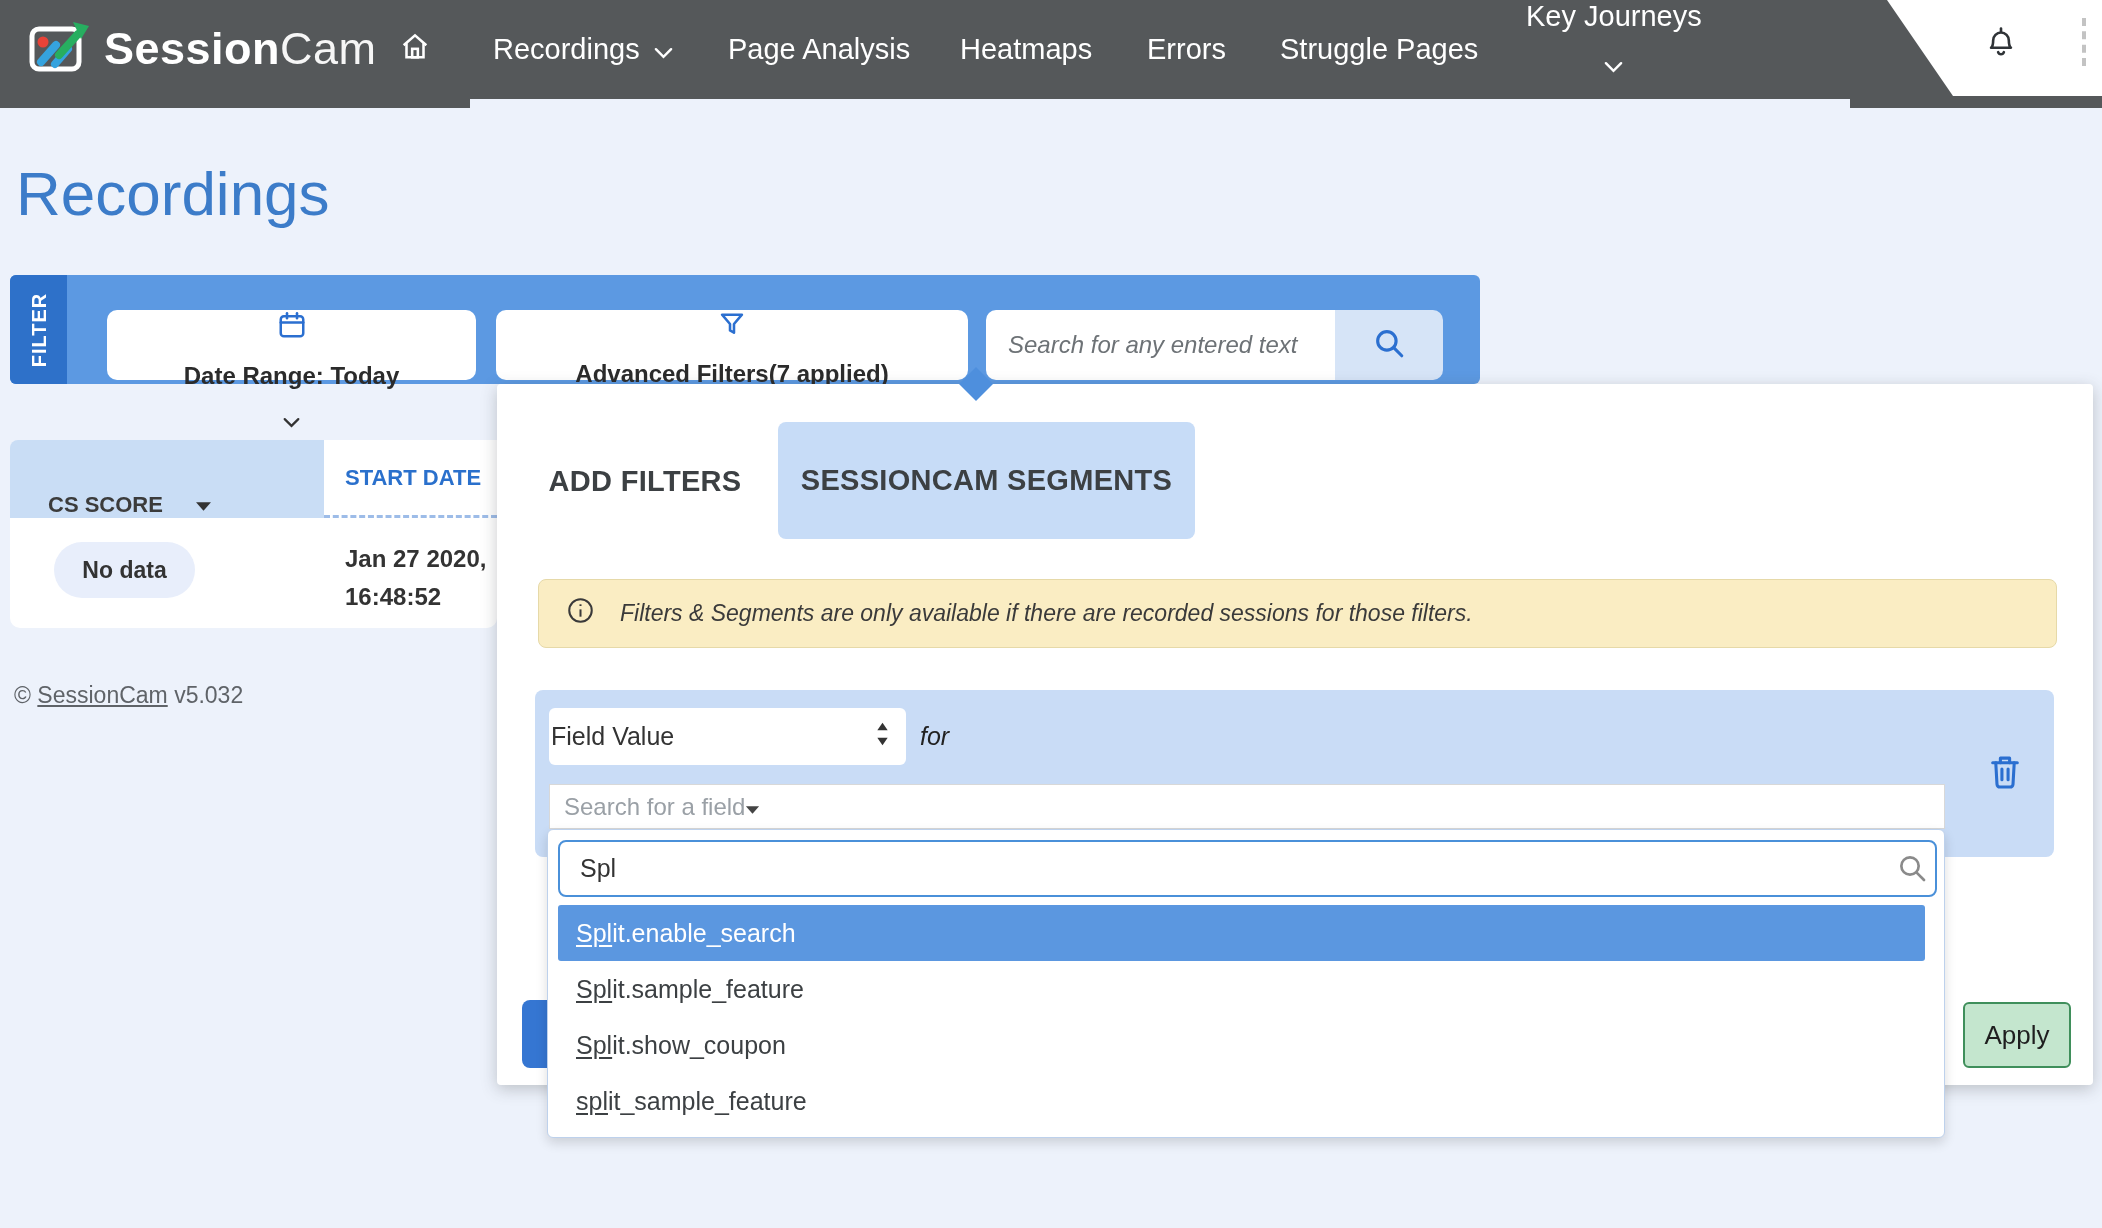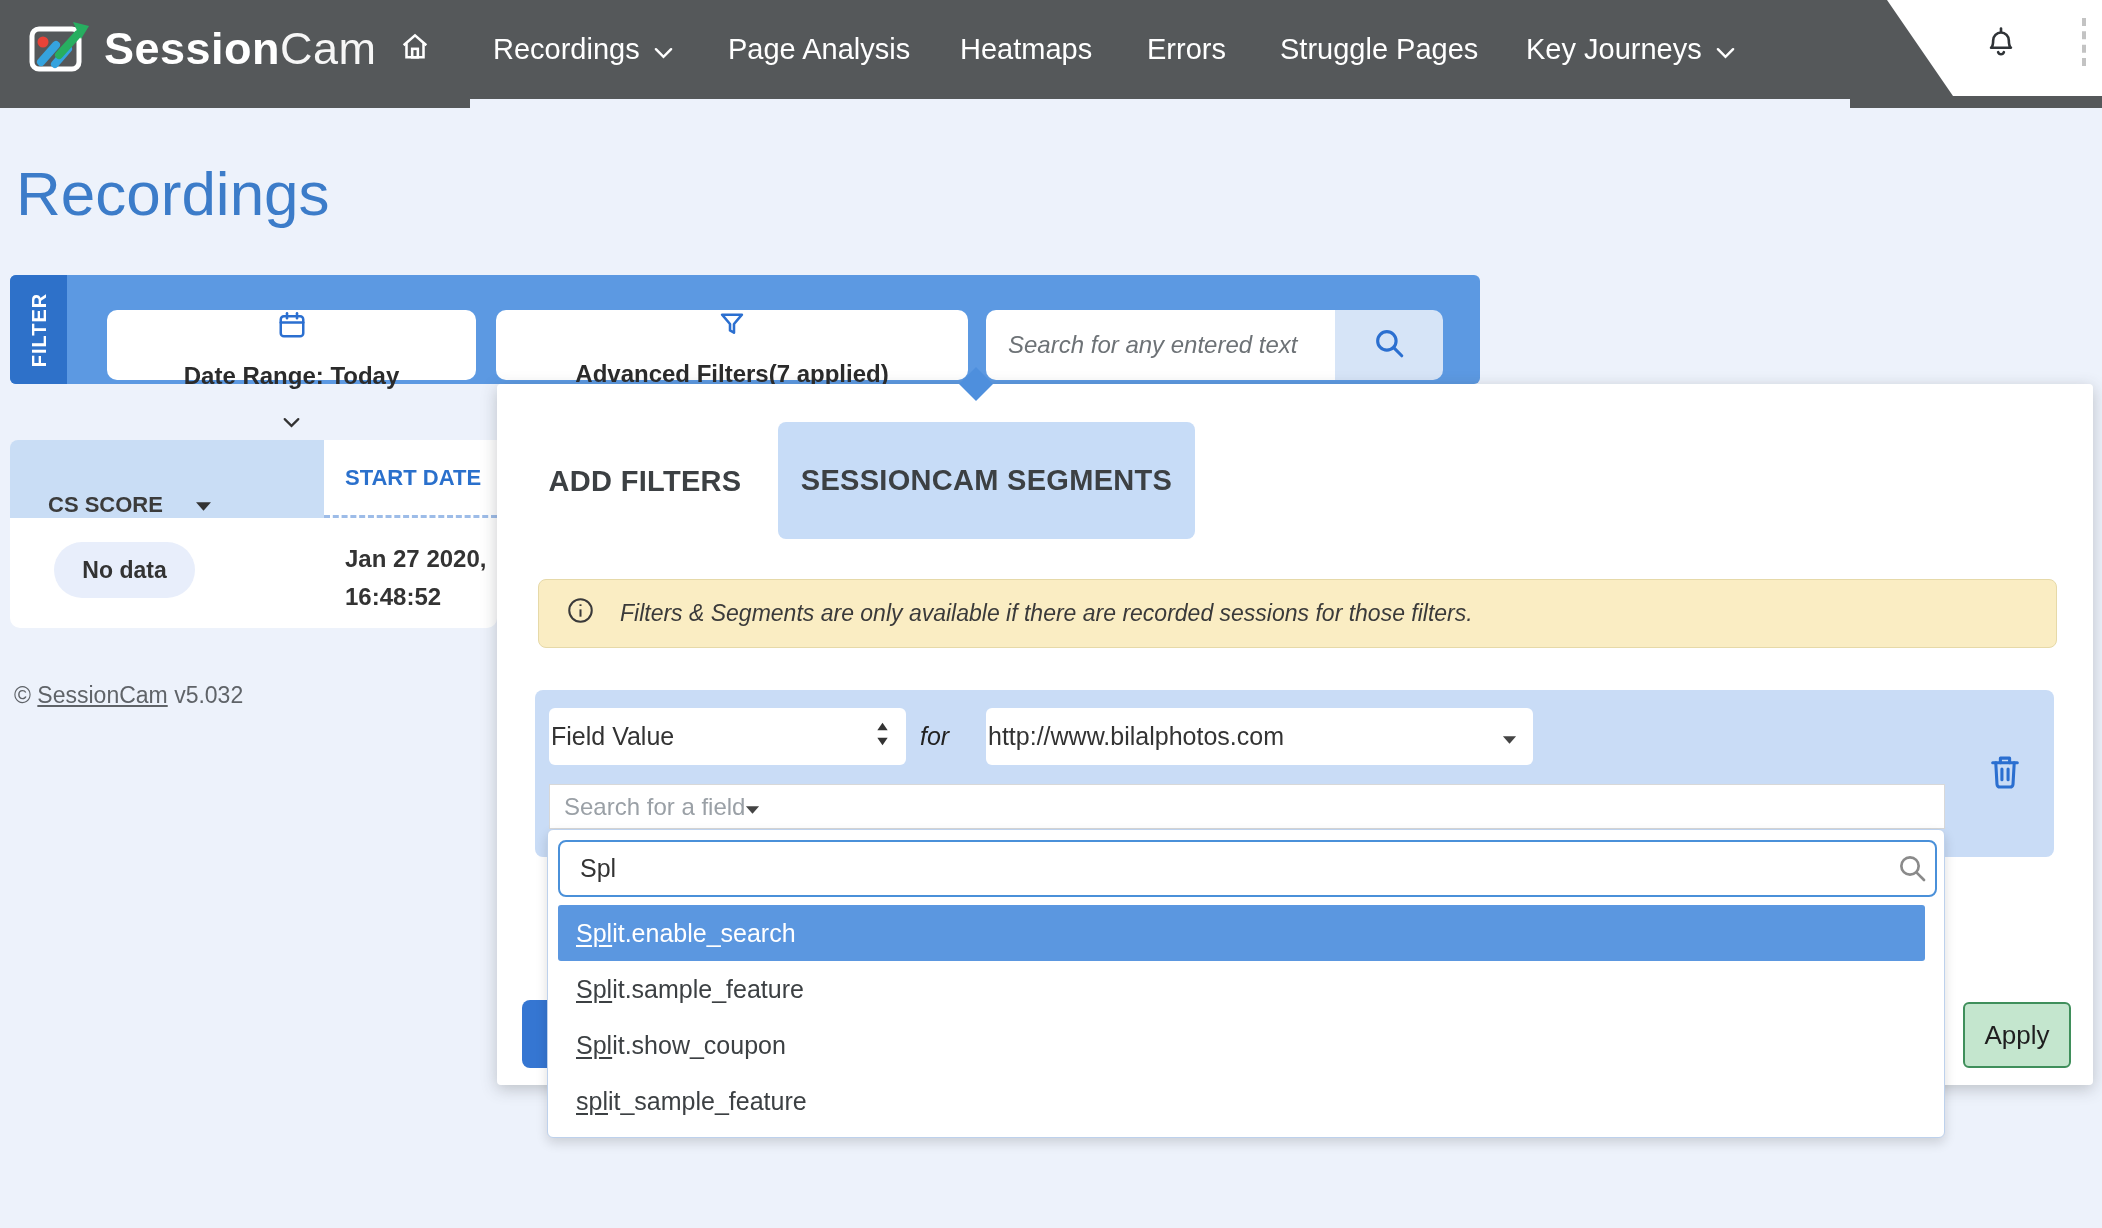"Key Journeys" div.abs { flex-direction: none -> column }
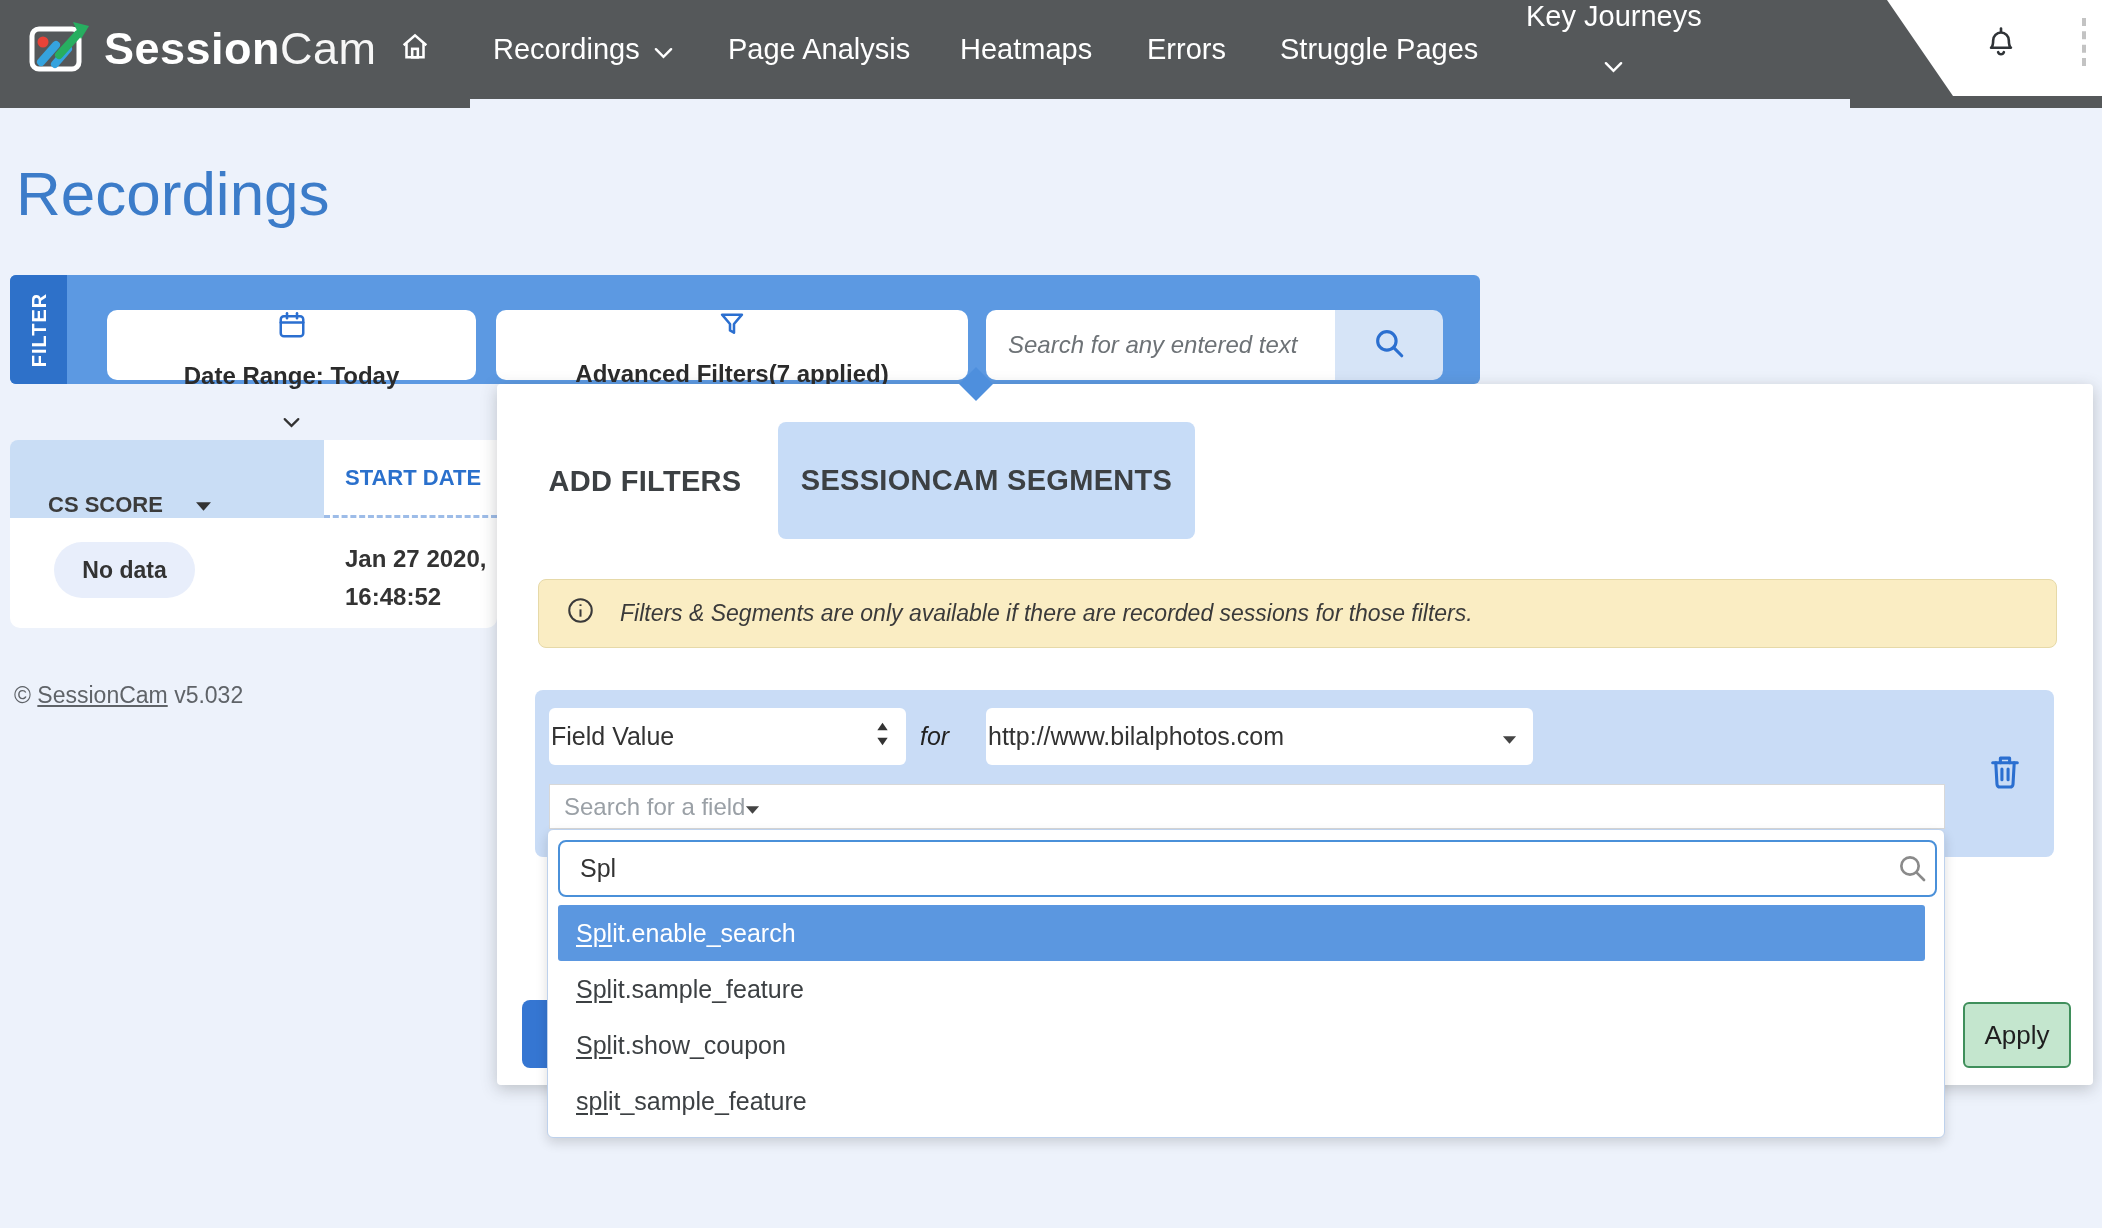"http://www.bilalphotos.com" div.abs { html: <div> <span>http://www.bilalphotos.com</span> <span> <svg> <path></path> </svg> </span> </div> -> none }
